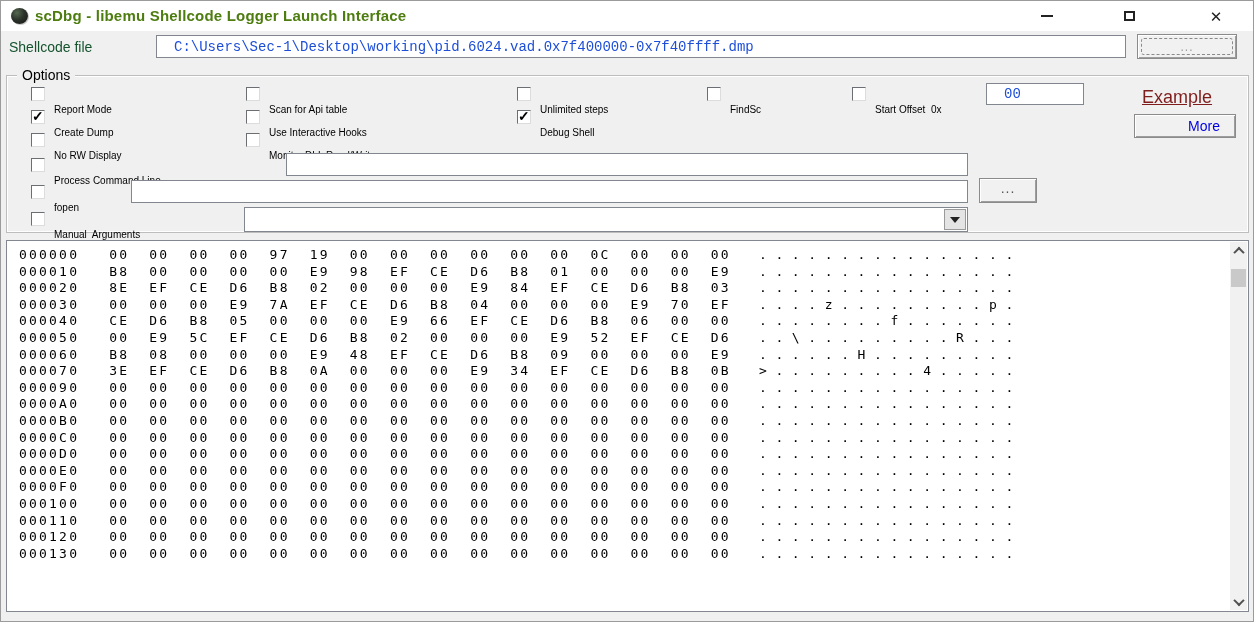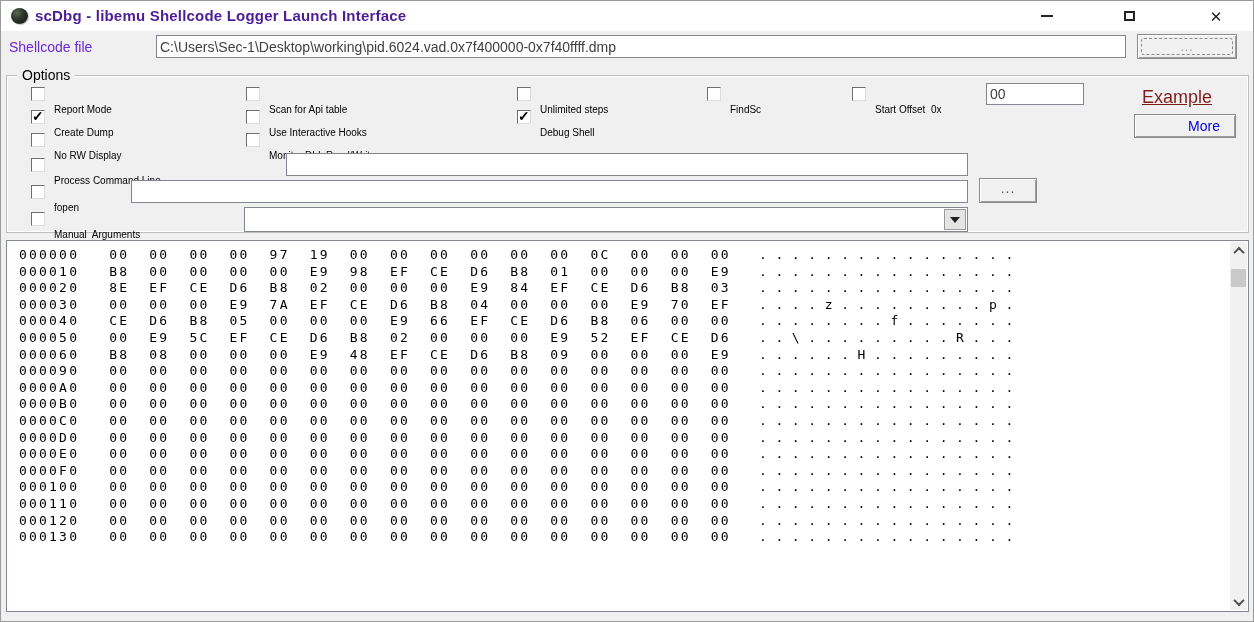"scDbg - libemu Shellcode Logger" .title-text { color: #4c1d95 -> #4d7c0f }
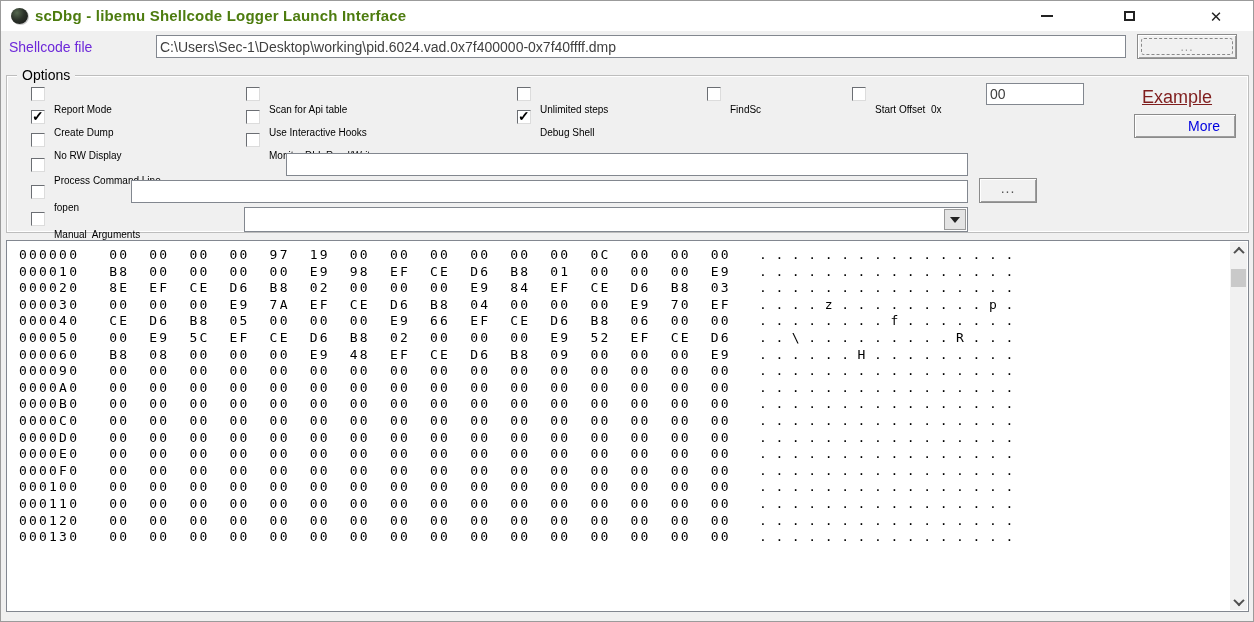"Shellcode file" .lbl { color: #6d28d9 -> #14532d }
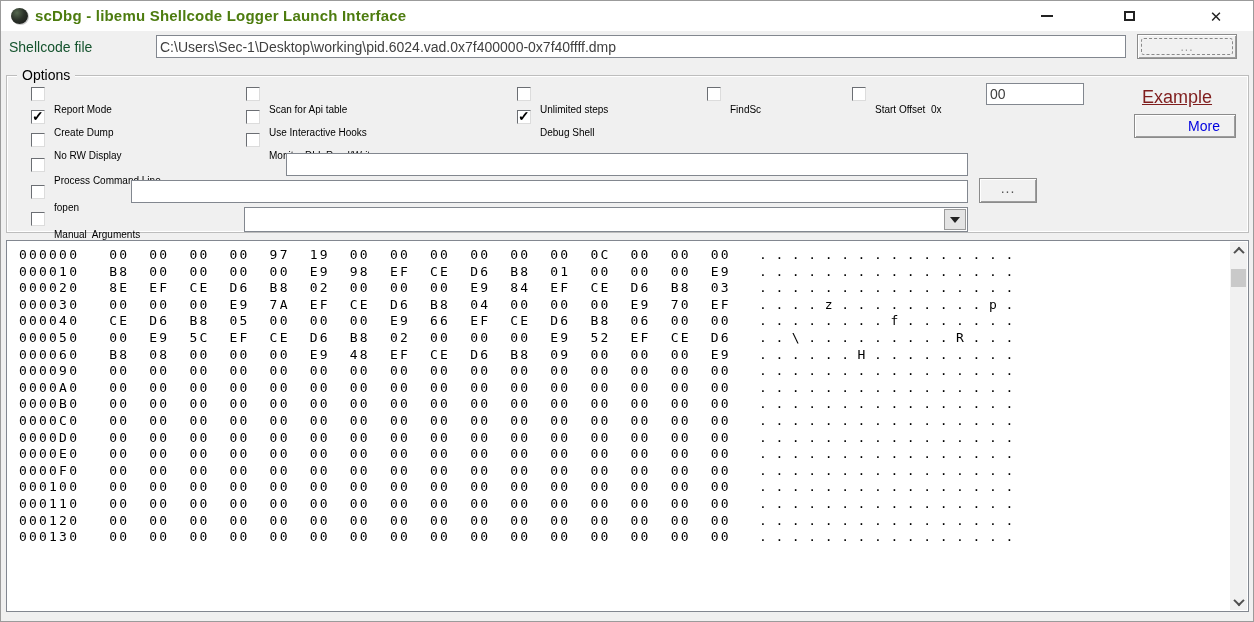"C:\Users\Sec-1\Desktop\working\pid.6024." .tbox { color: #404040 -> #1d4ed8; font-family: Liberation Sans, sans-serif -> Liberation Mono, monospace; padding: 1px 3px -> 1px 17px }
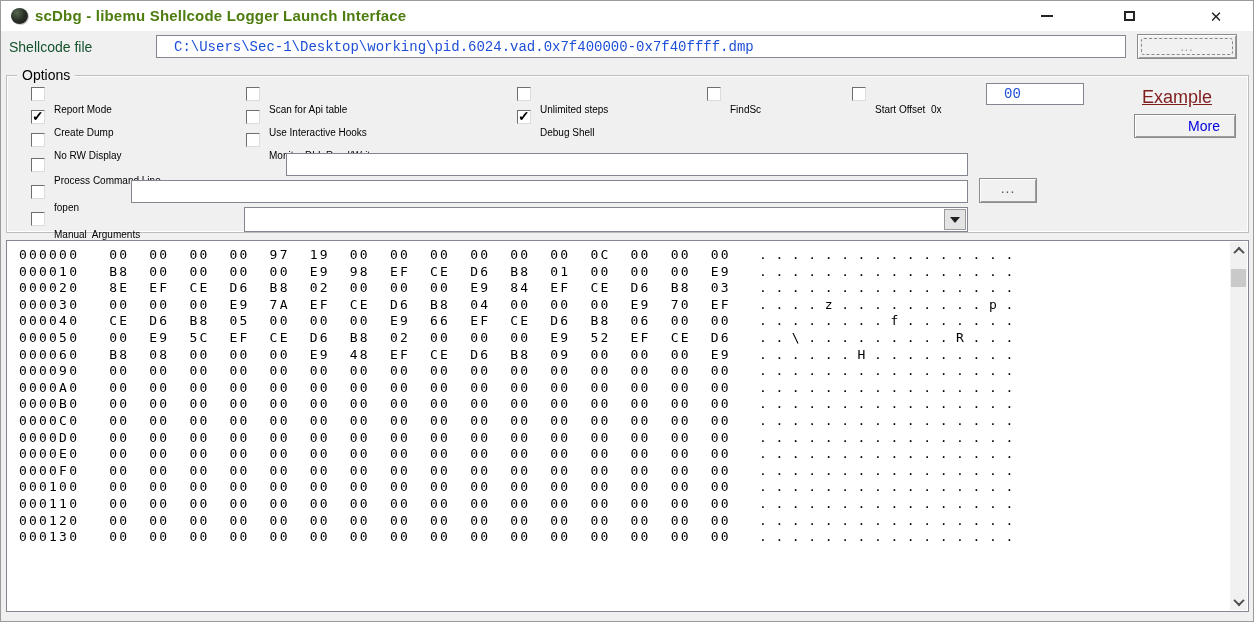"000070 3E EF CE D6" div.hexrow { html: none -> <div><span>000070</span><span>3E EF CE D6 B8 0A 00 00 00 E9 34 EF CE D6 B8 0B</span><span>&gt;.........4.....</span></div> }
